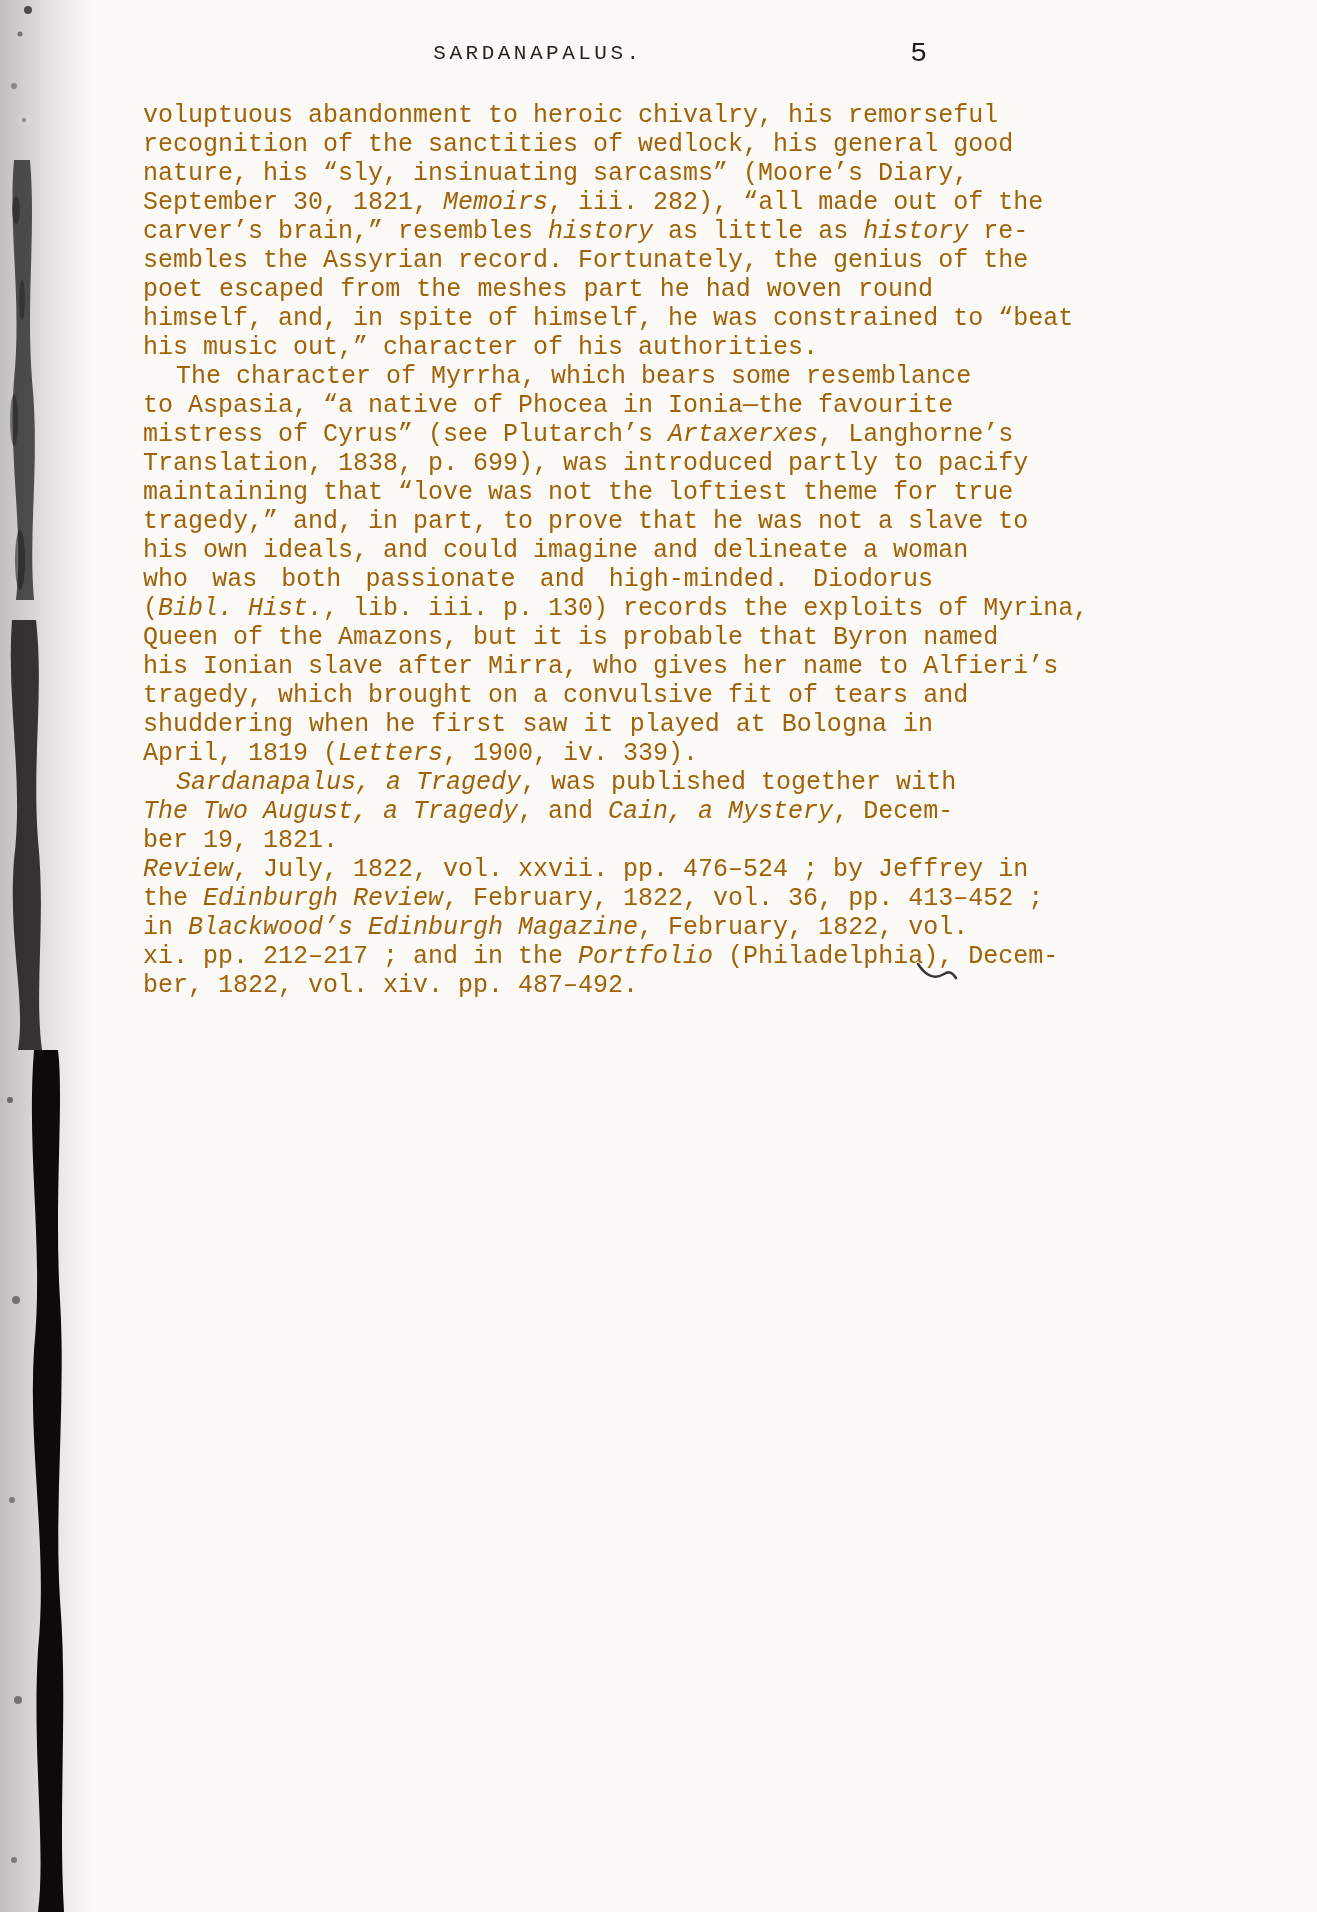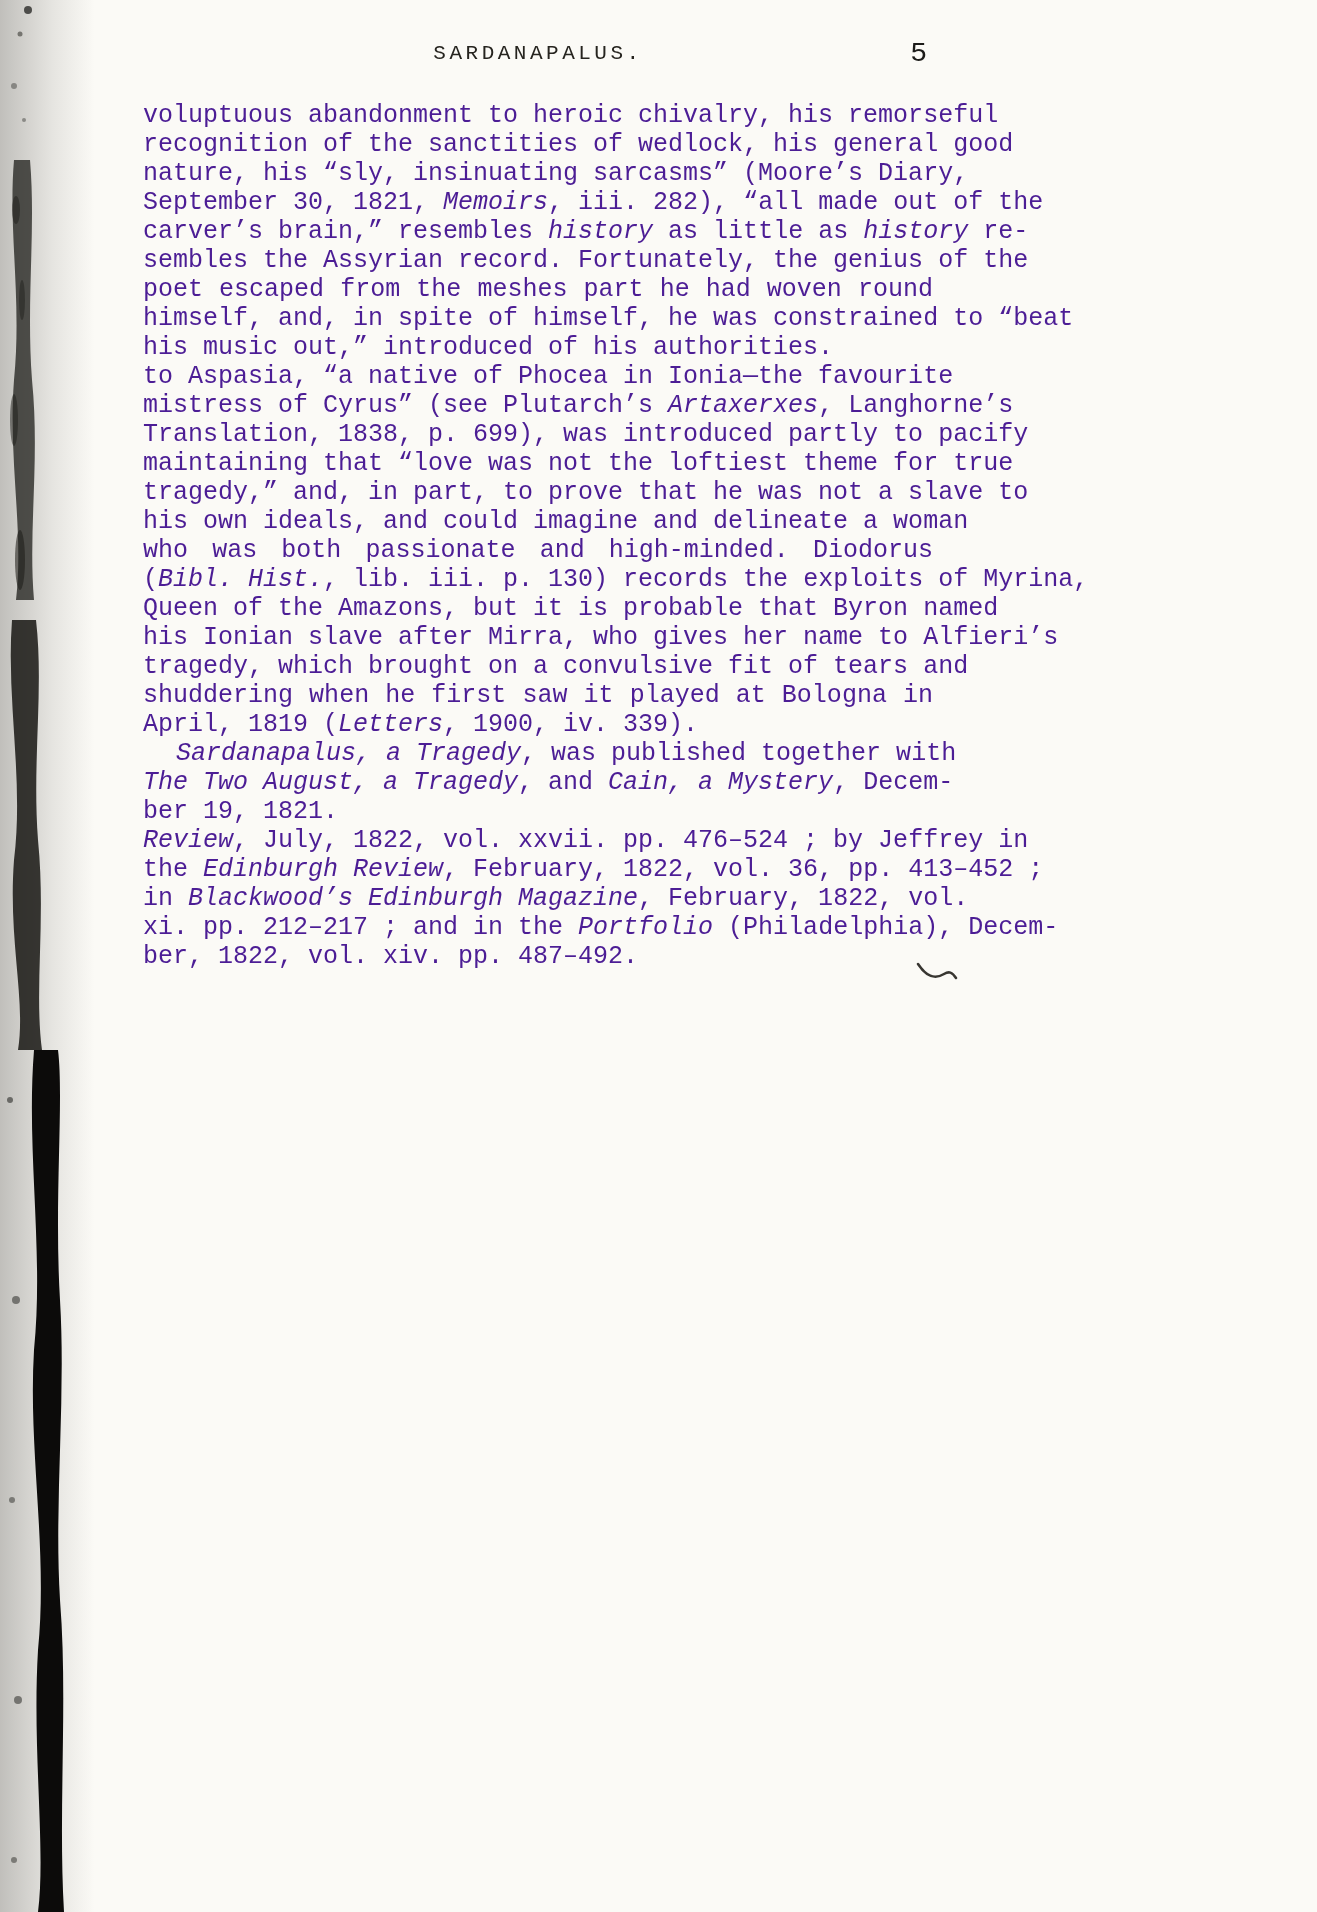"voluptuous abandonment to heroic" .line { color: #4c1d95 -> #a16207 }
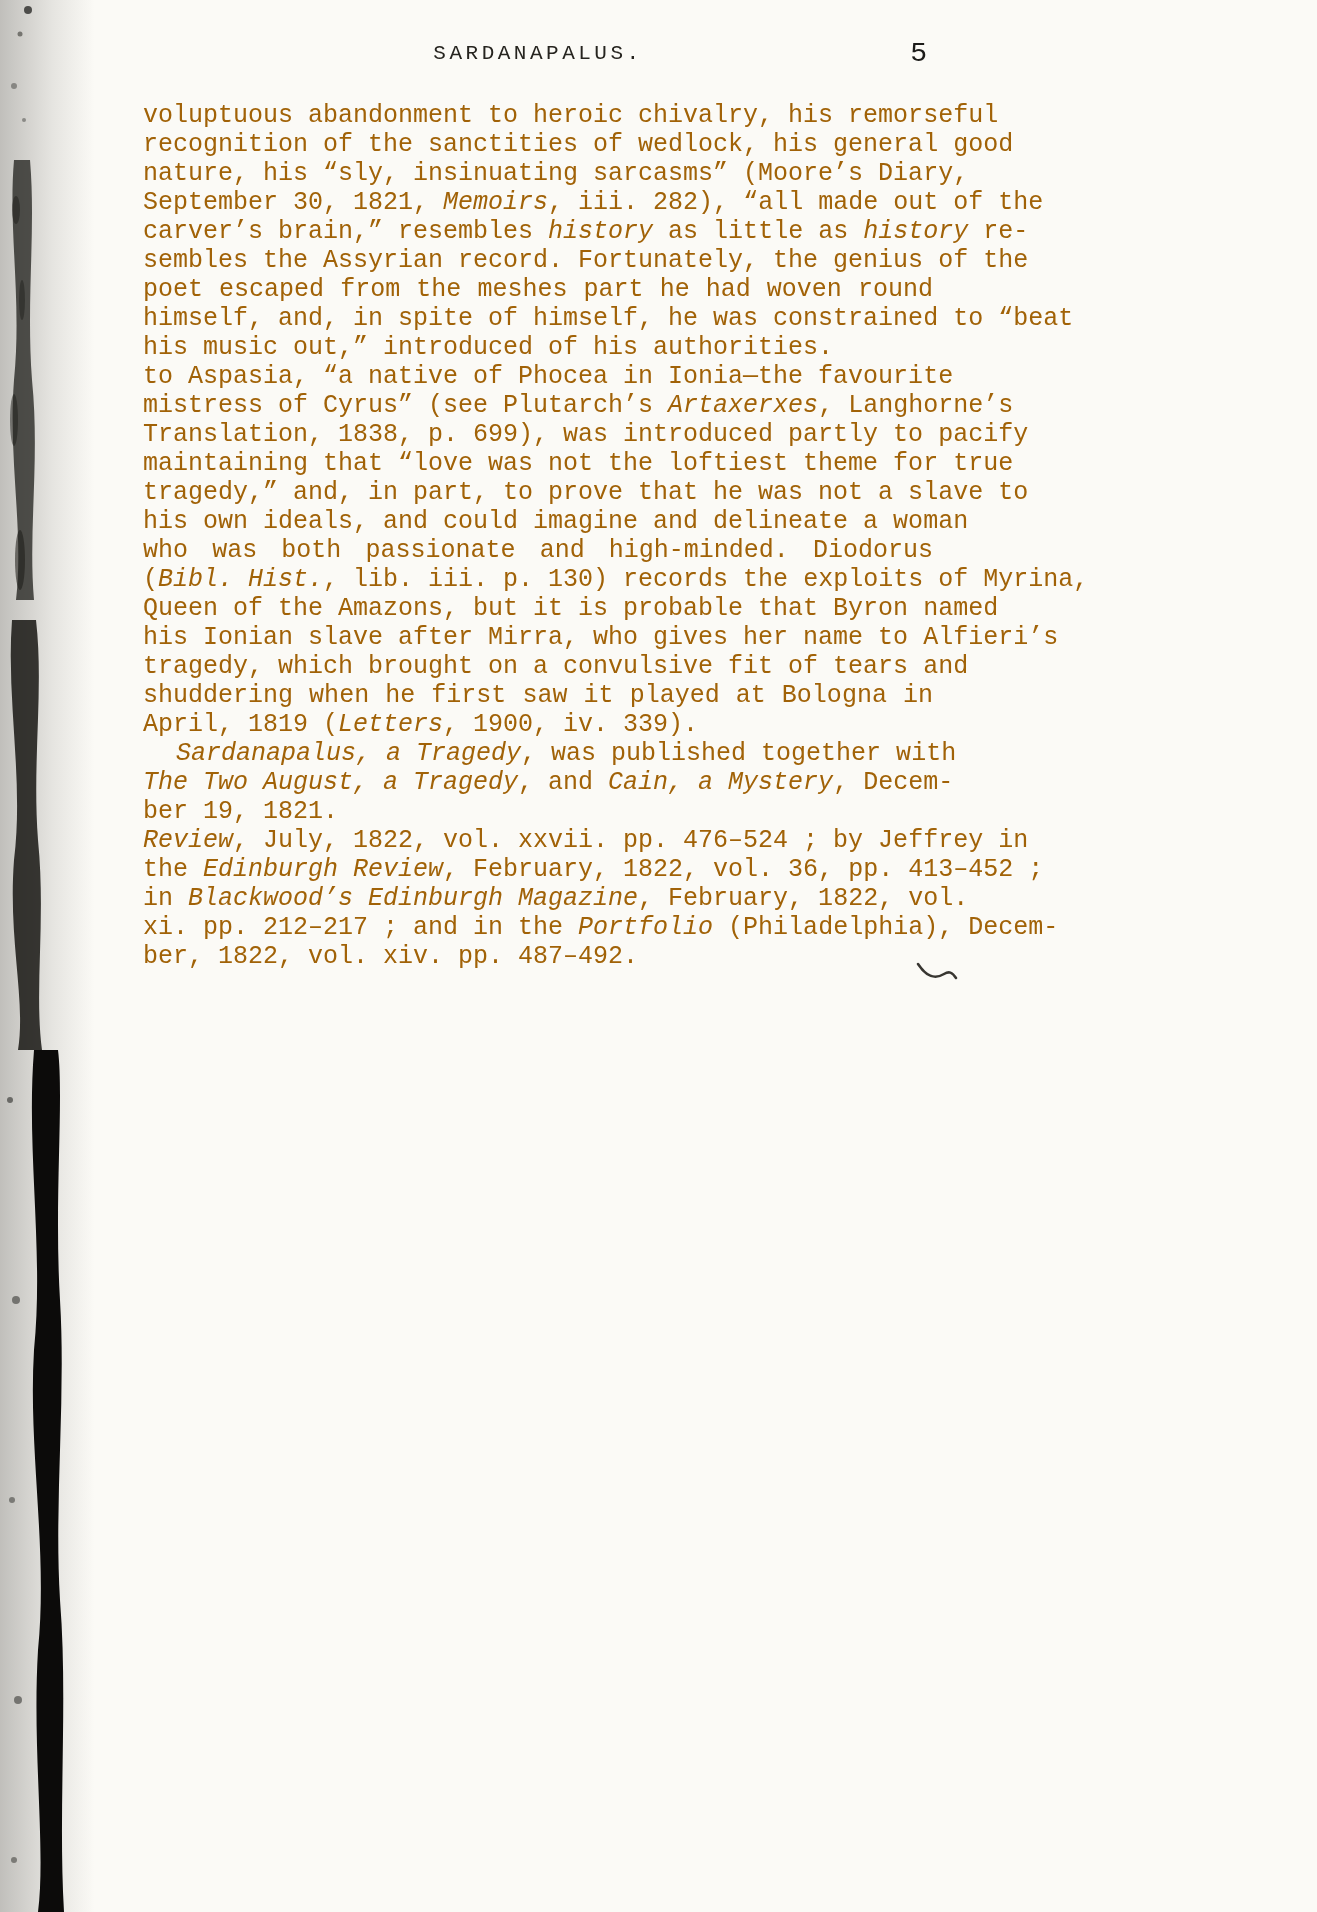"his music out,” introduced of" span { text: introduced -> character }
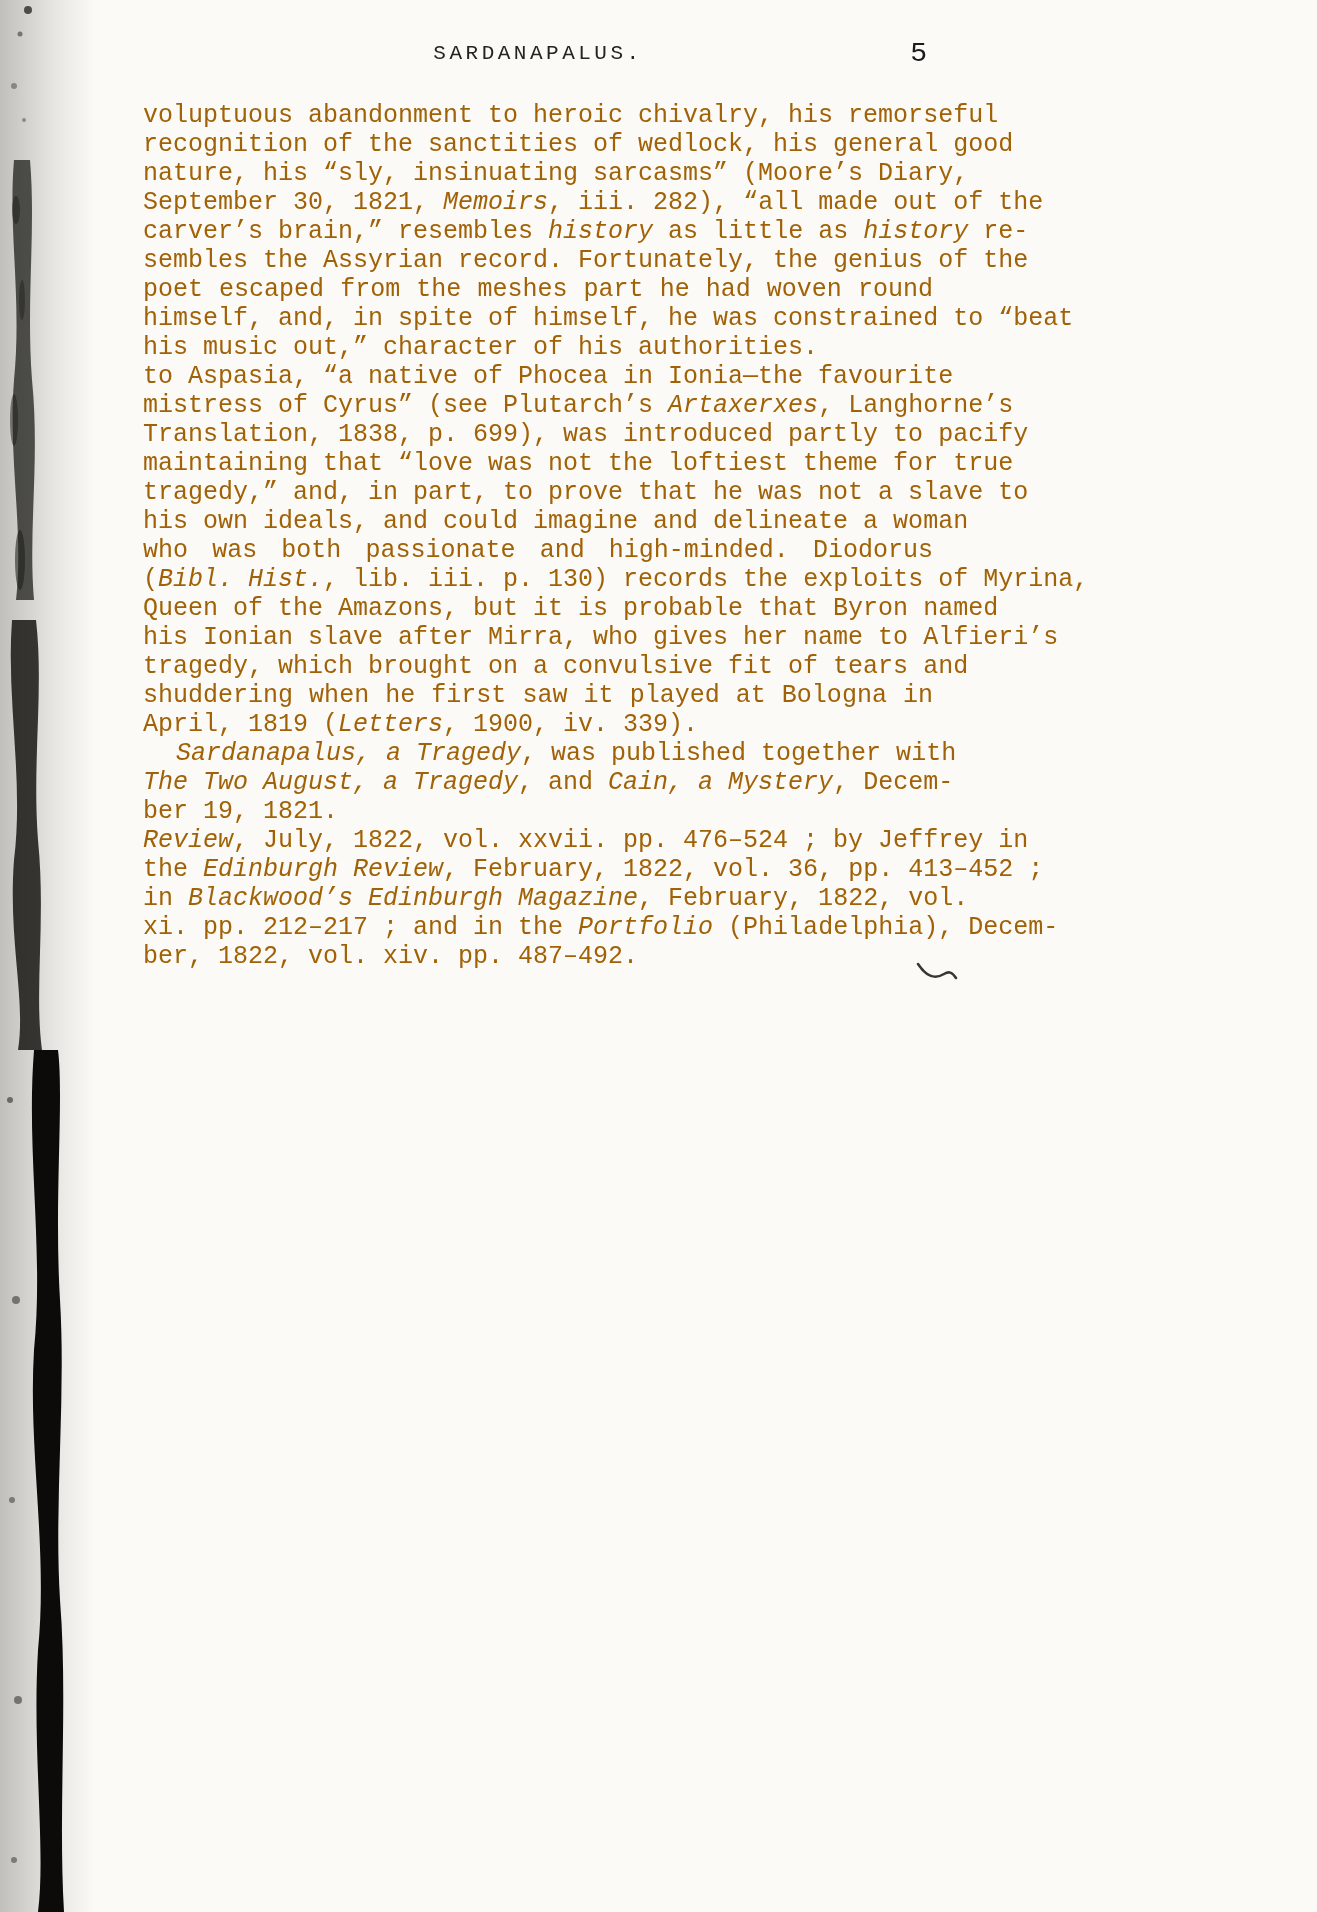"The character of Myrrha, which" div.line { html: none -> <div><span>The character of Myrrha, which bears some resemblance</span></div> }
